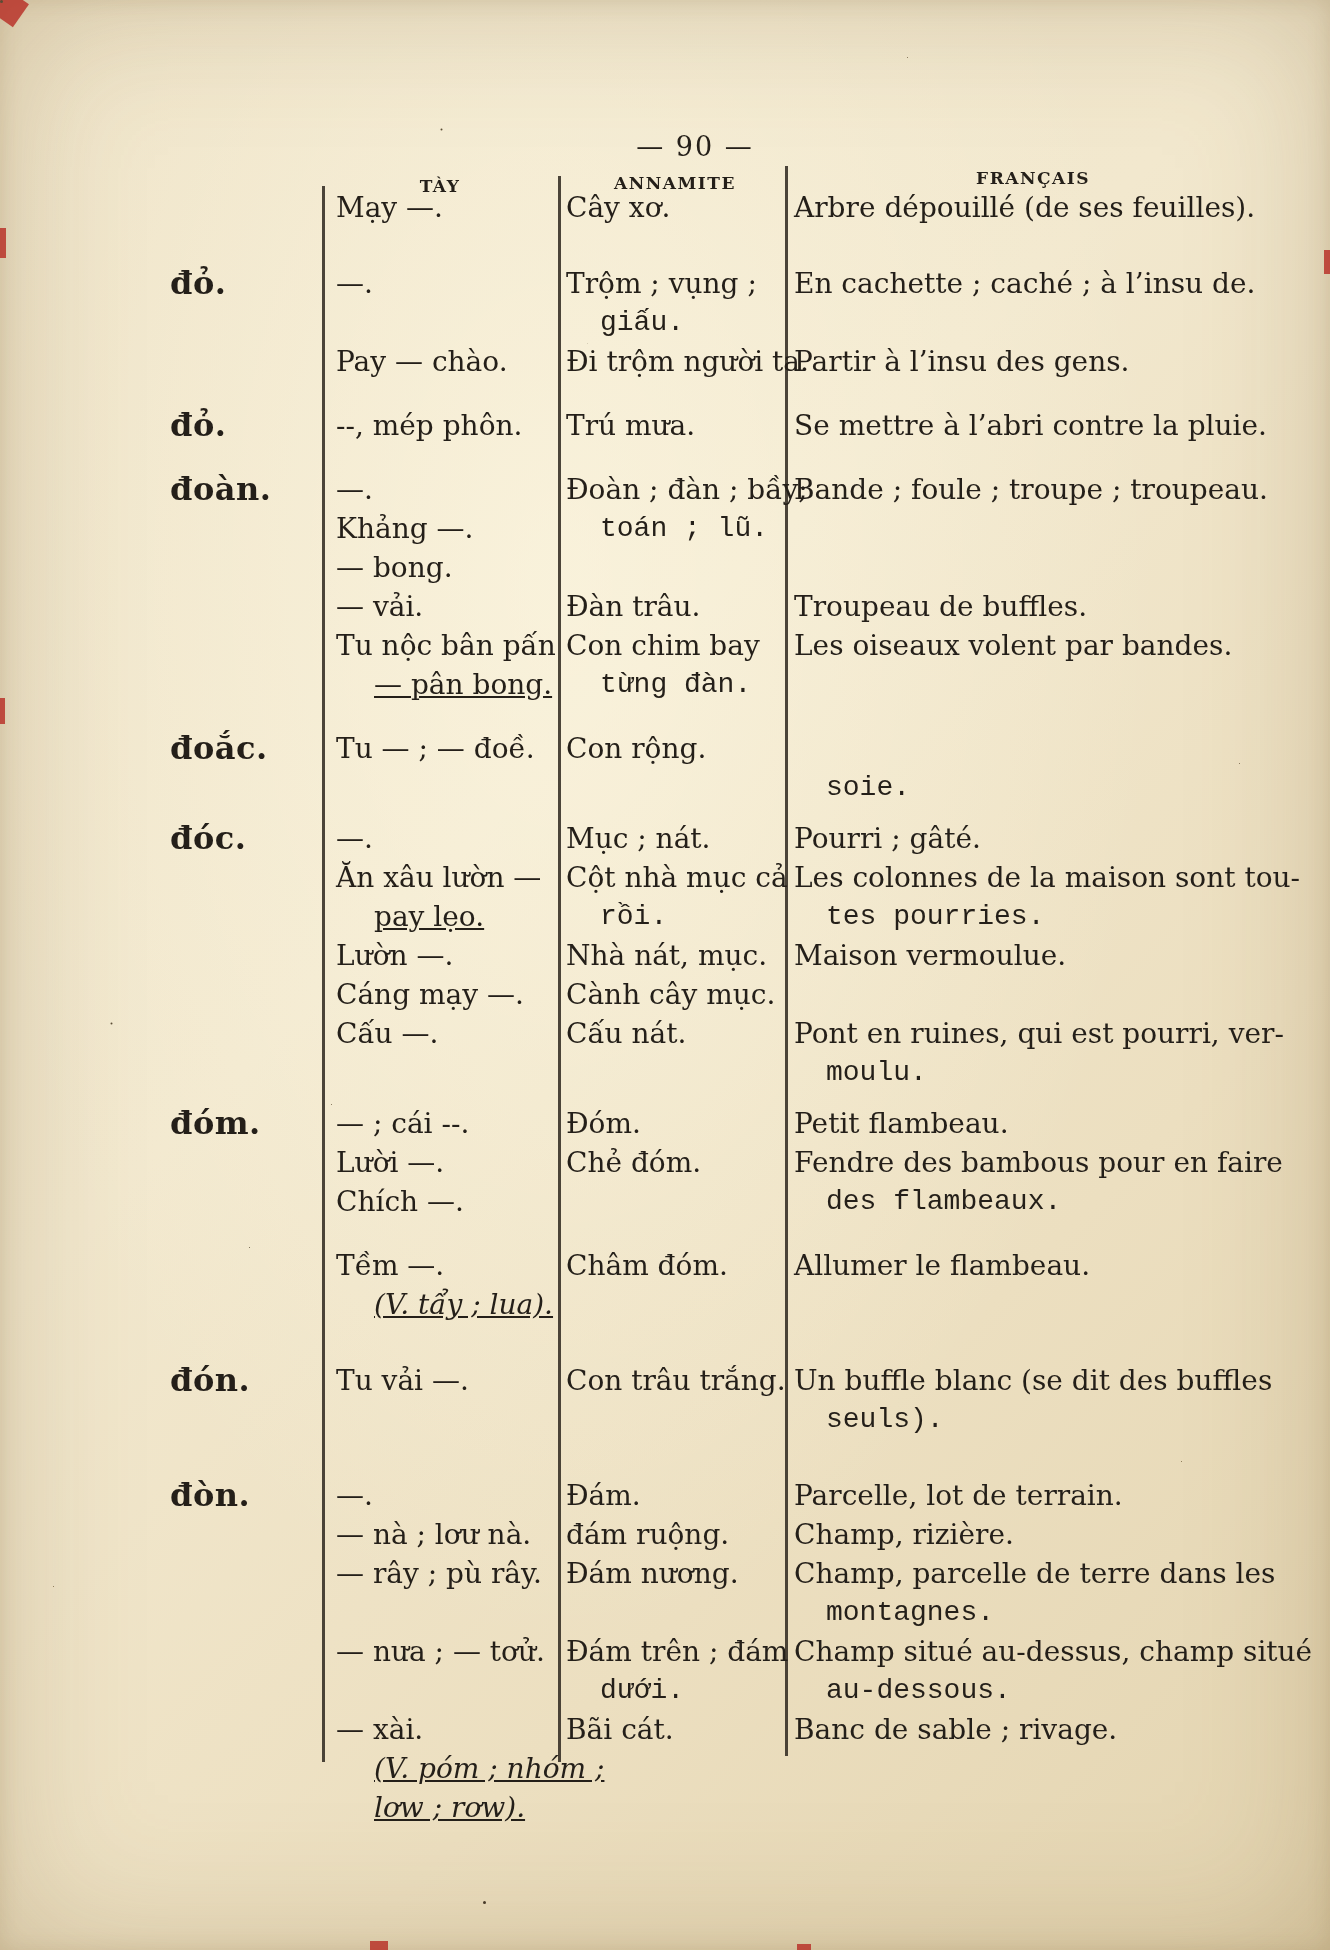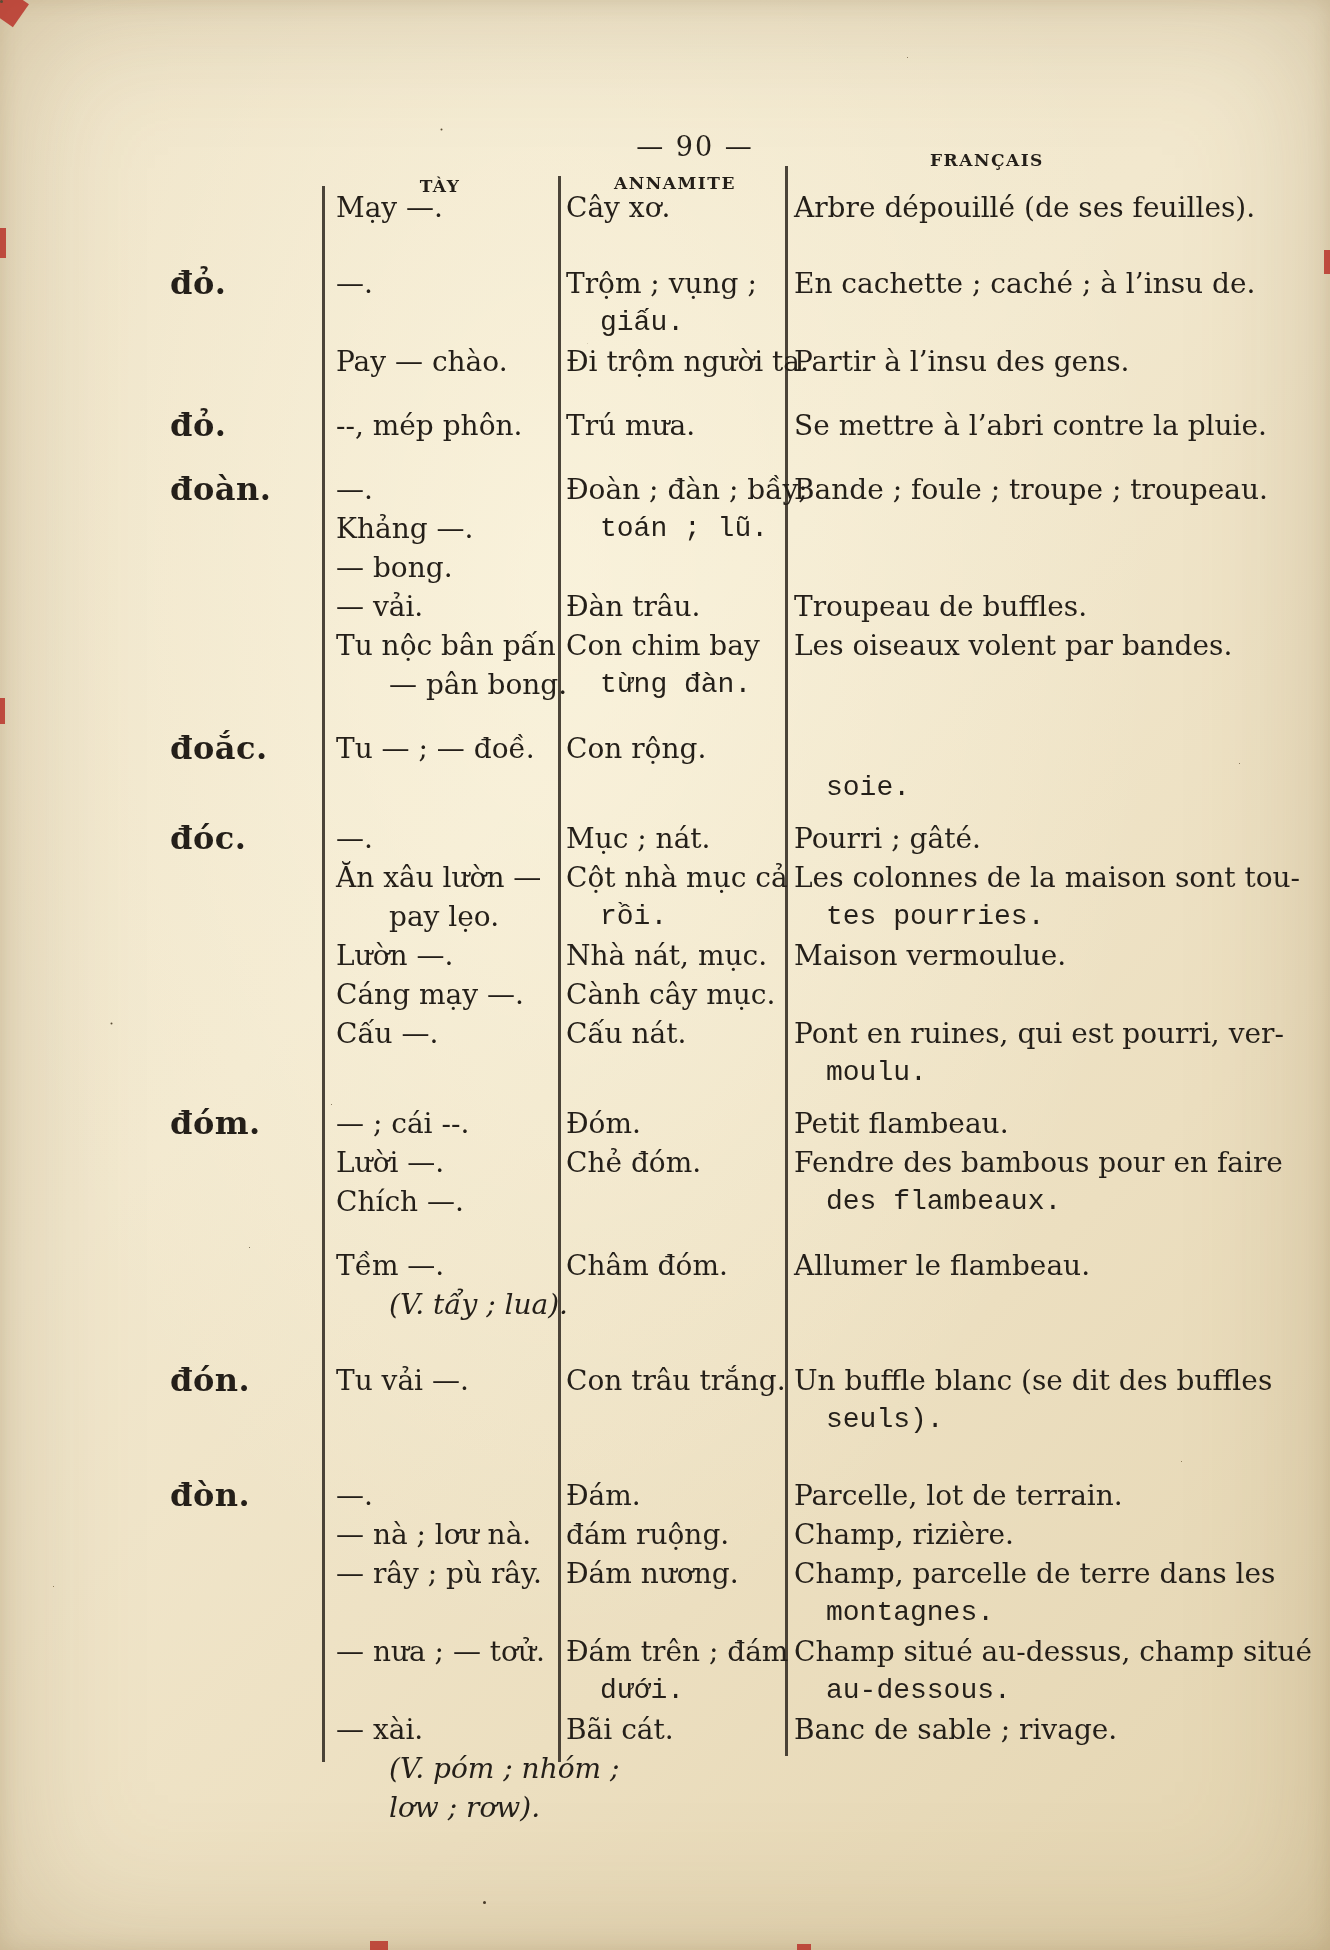"FRANÇAIS" .col-head-fr { text-align: left -> right; top: 150px -> 168px }
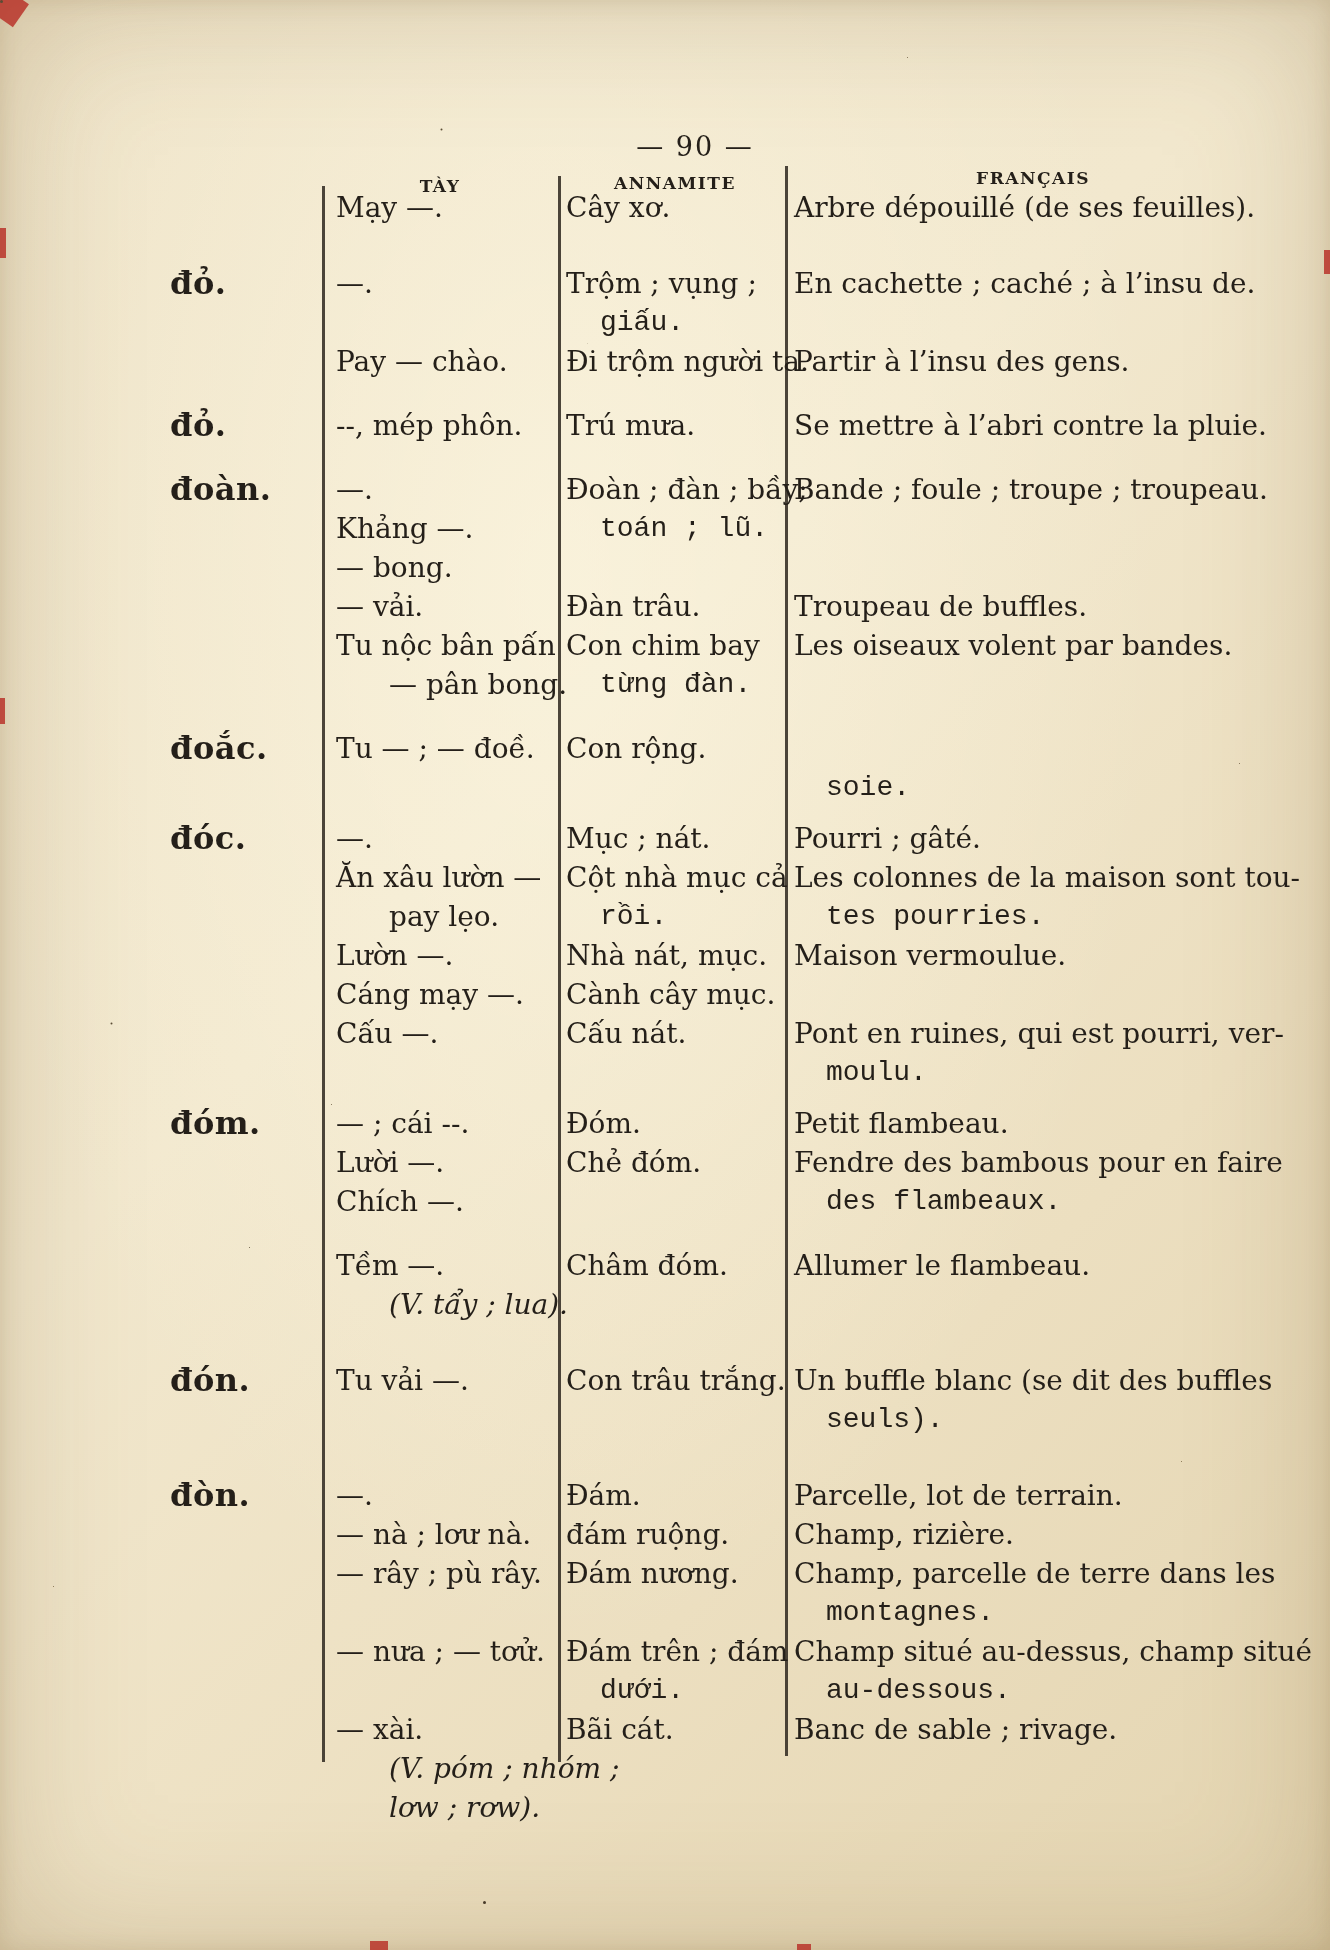"— pân bong." .cell-tay.ind { left: 389px -> 374px; text-decoration: none -> underline }
